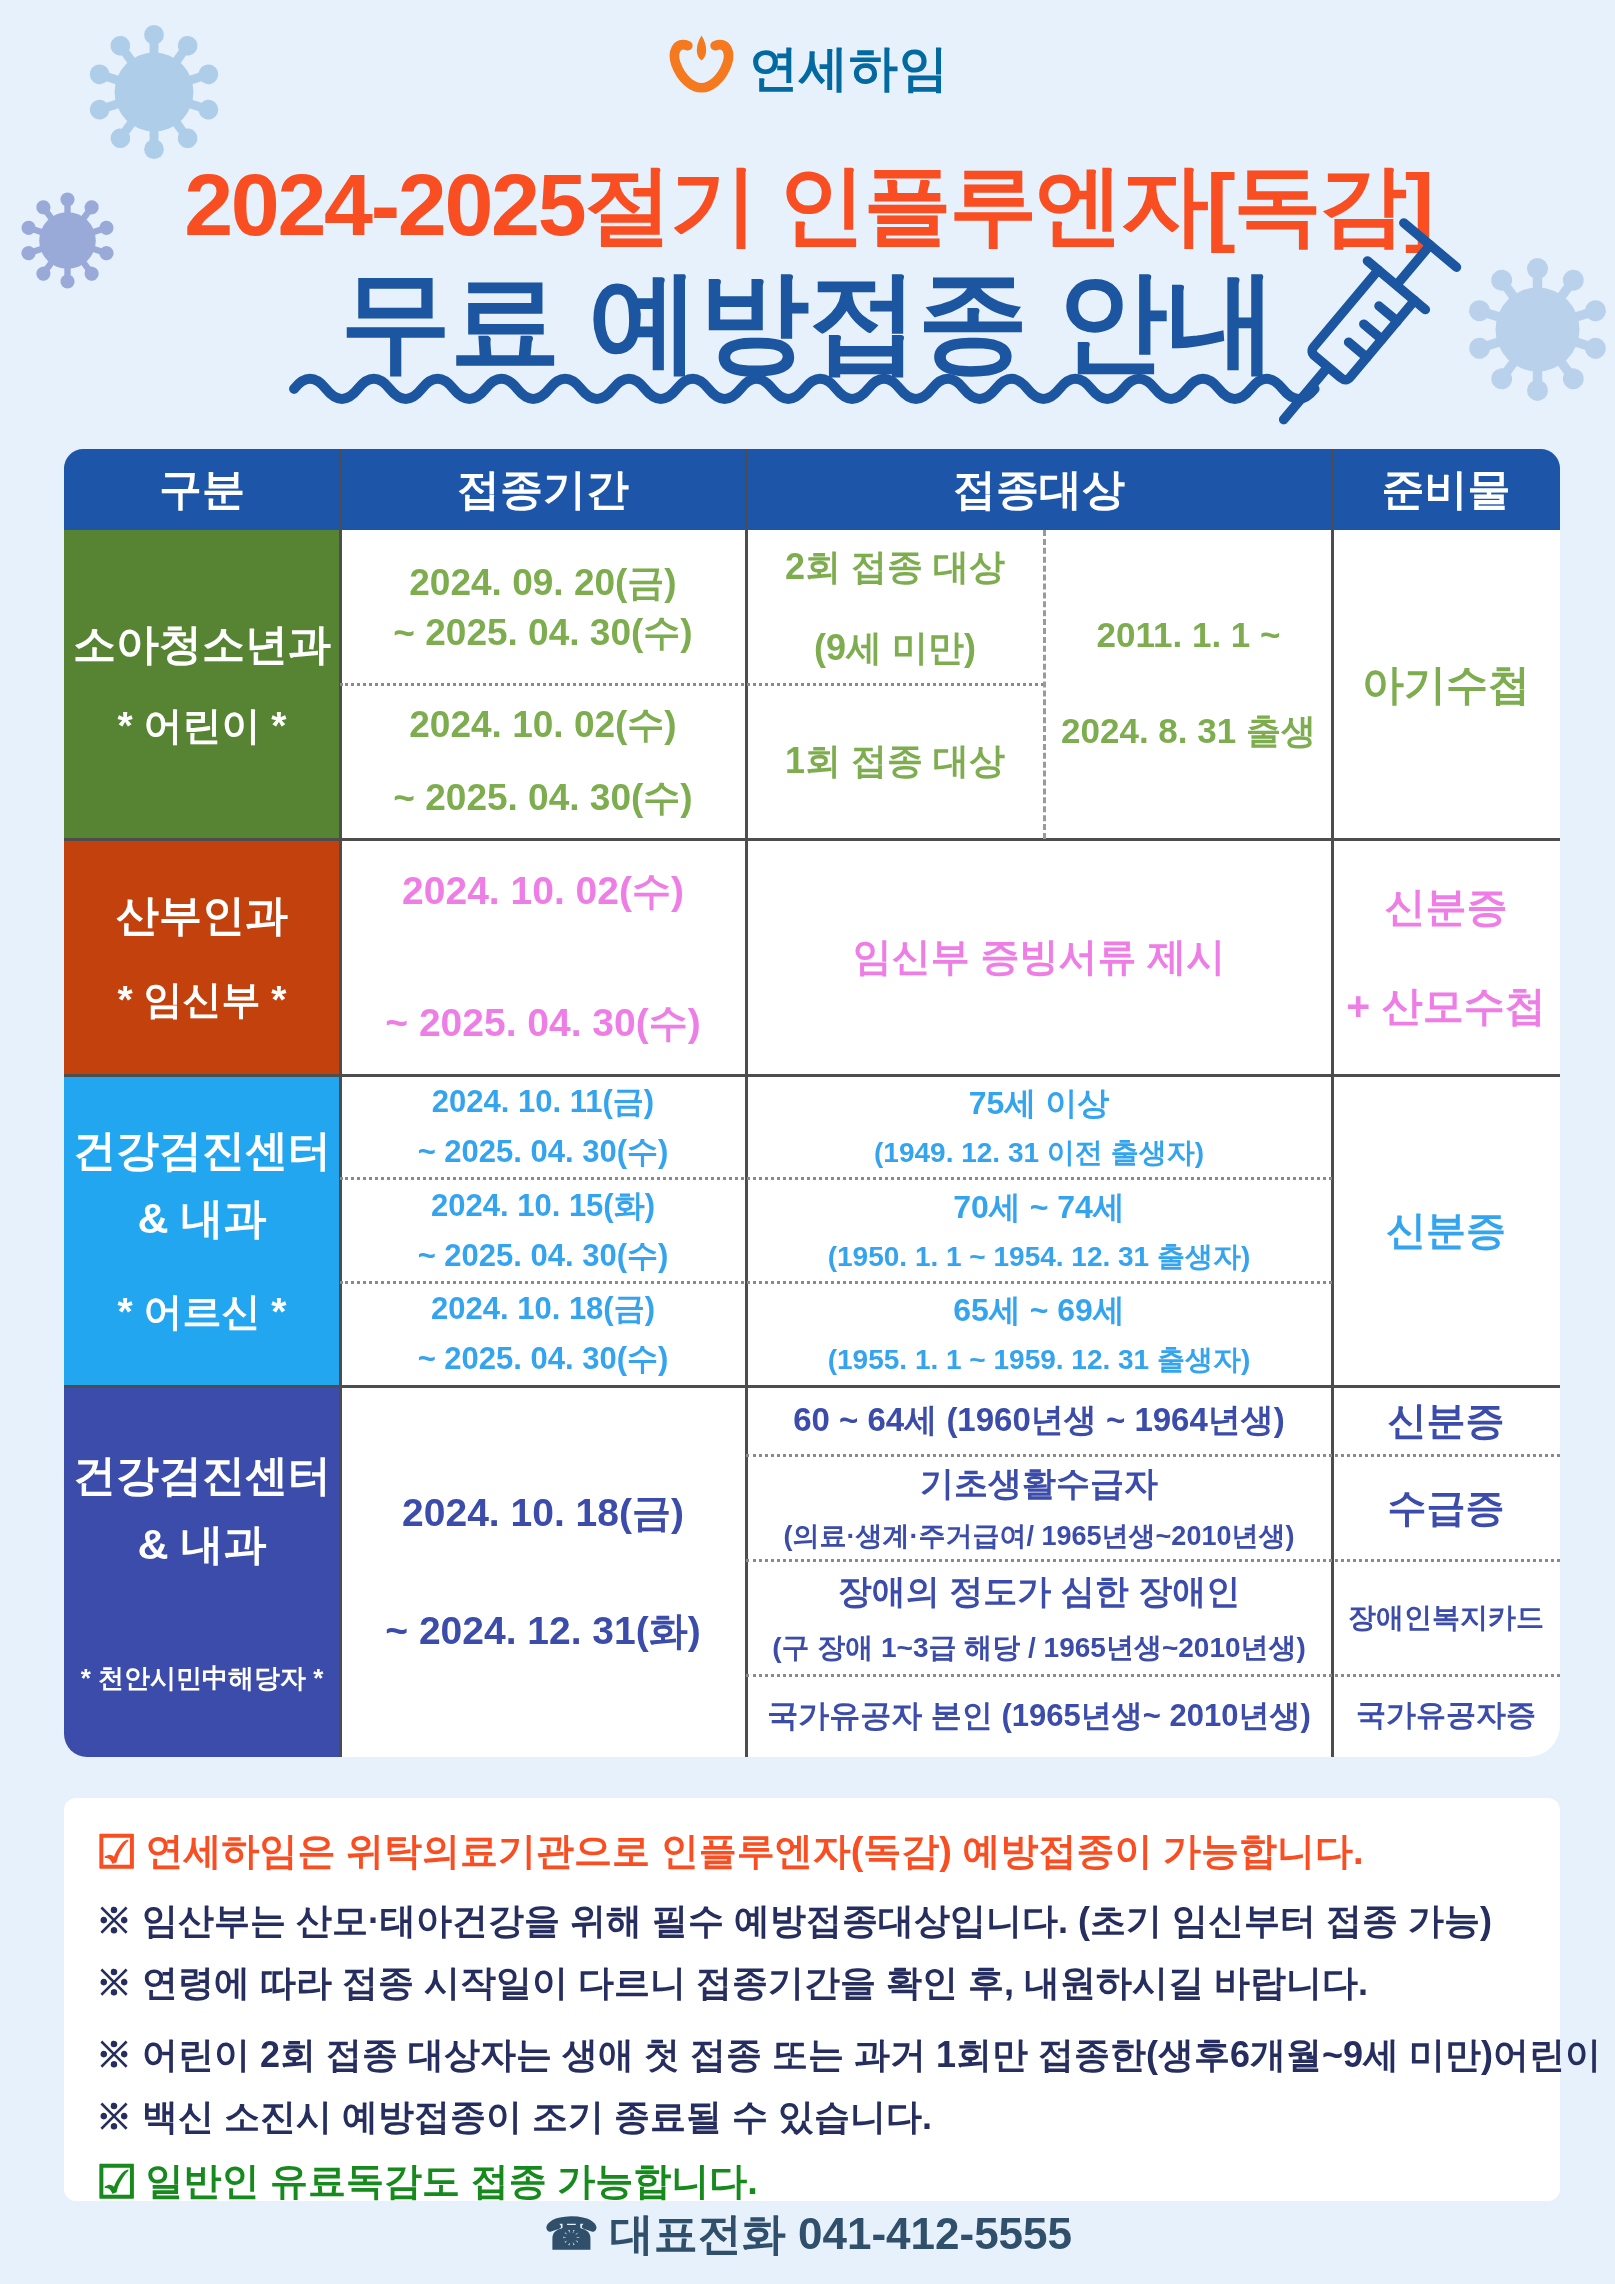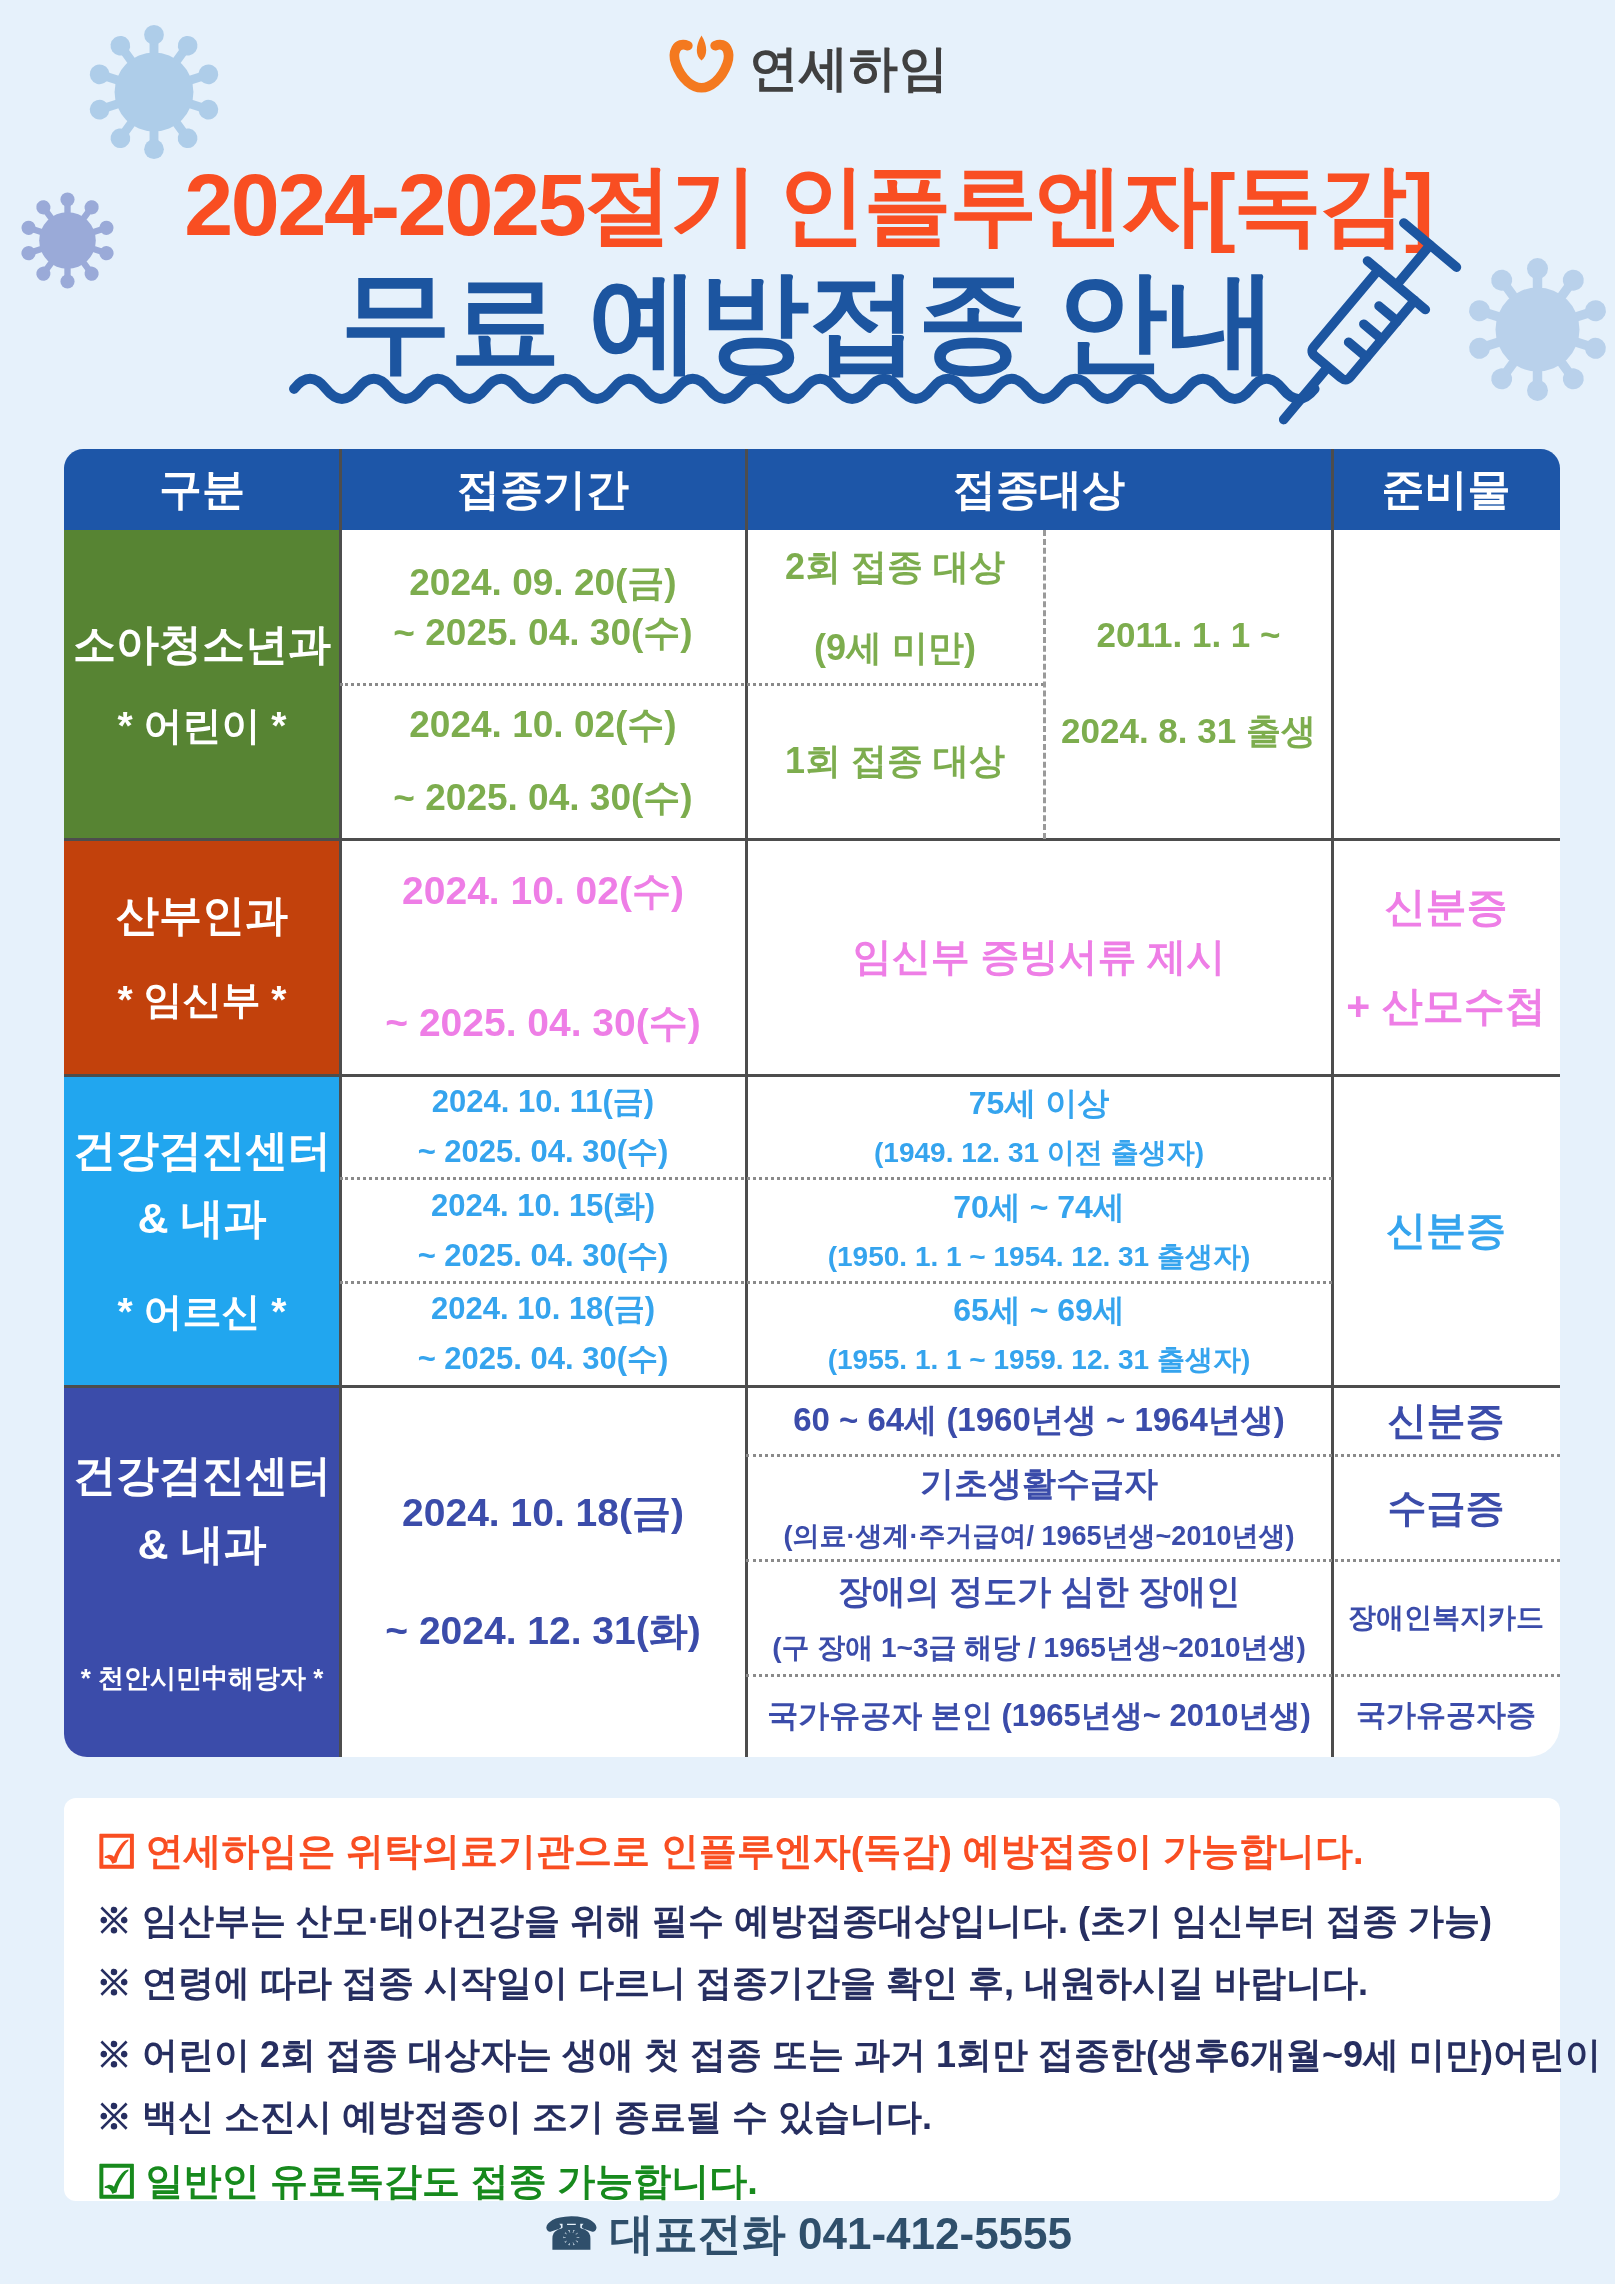"연세하임" .logo-text { color: #404040 -> #0369a1 }
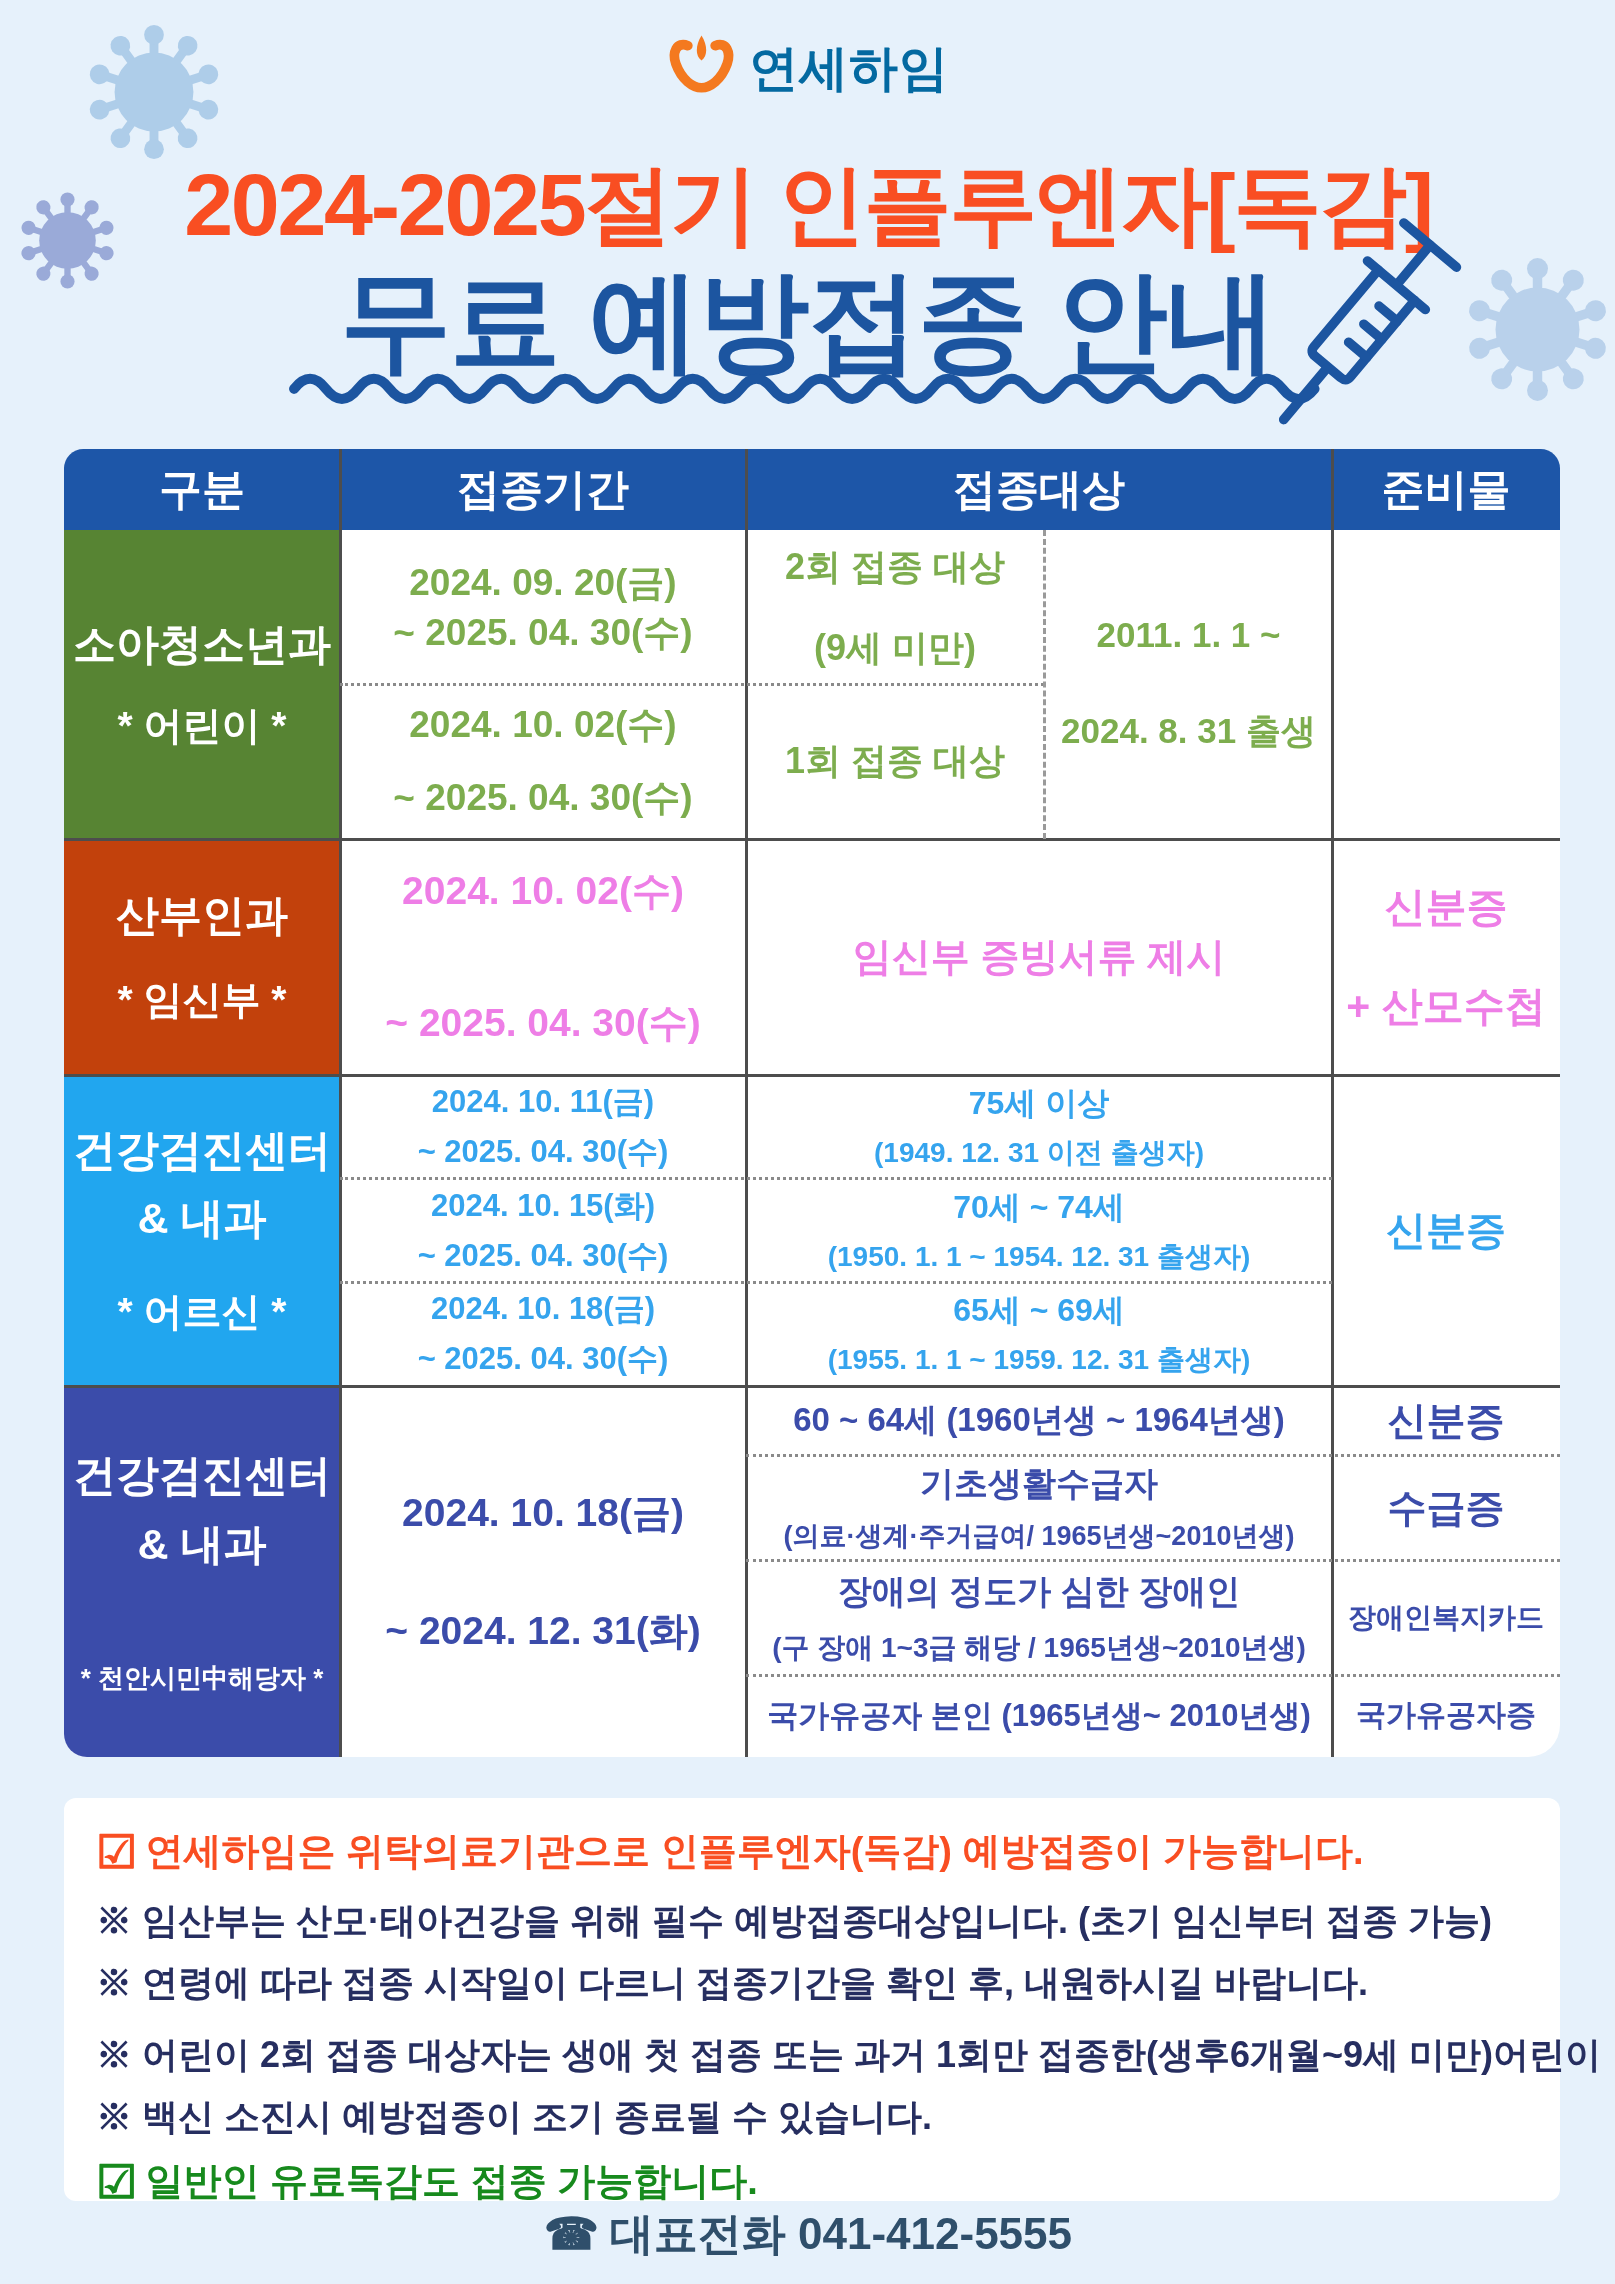"아기수첩" div.tc { html: none -> <div> <div>아기수첩</div> </div> }
